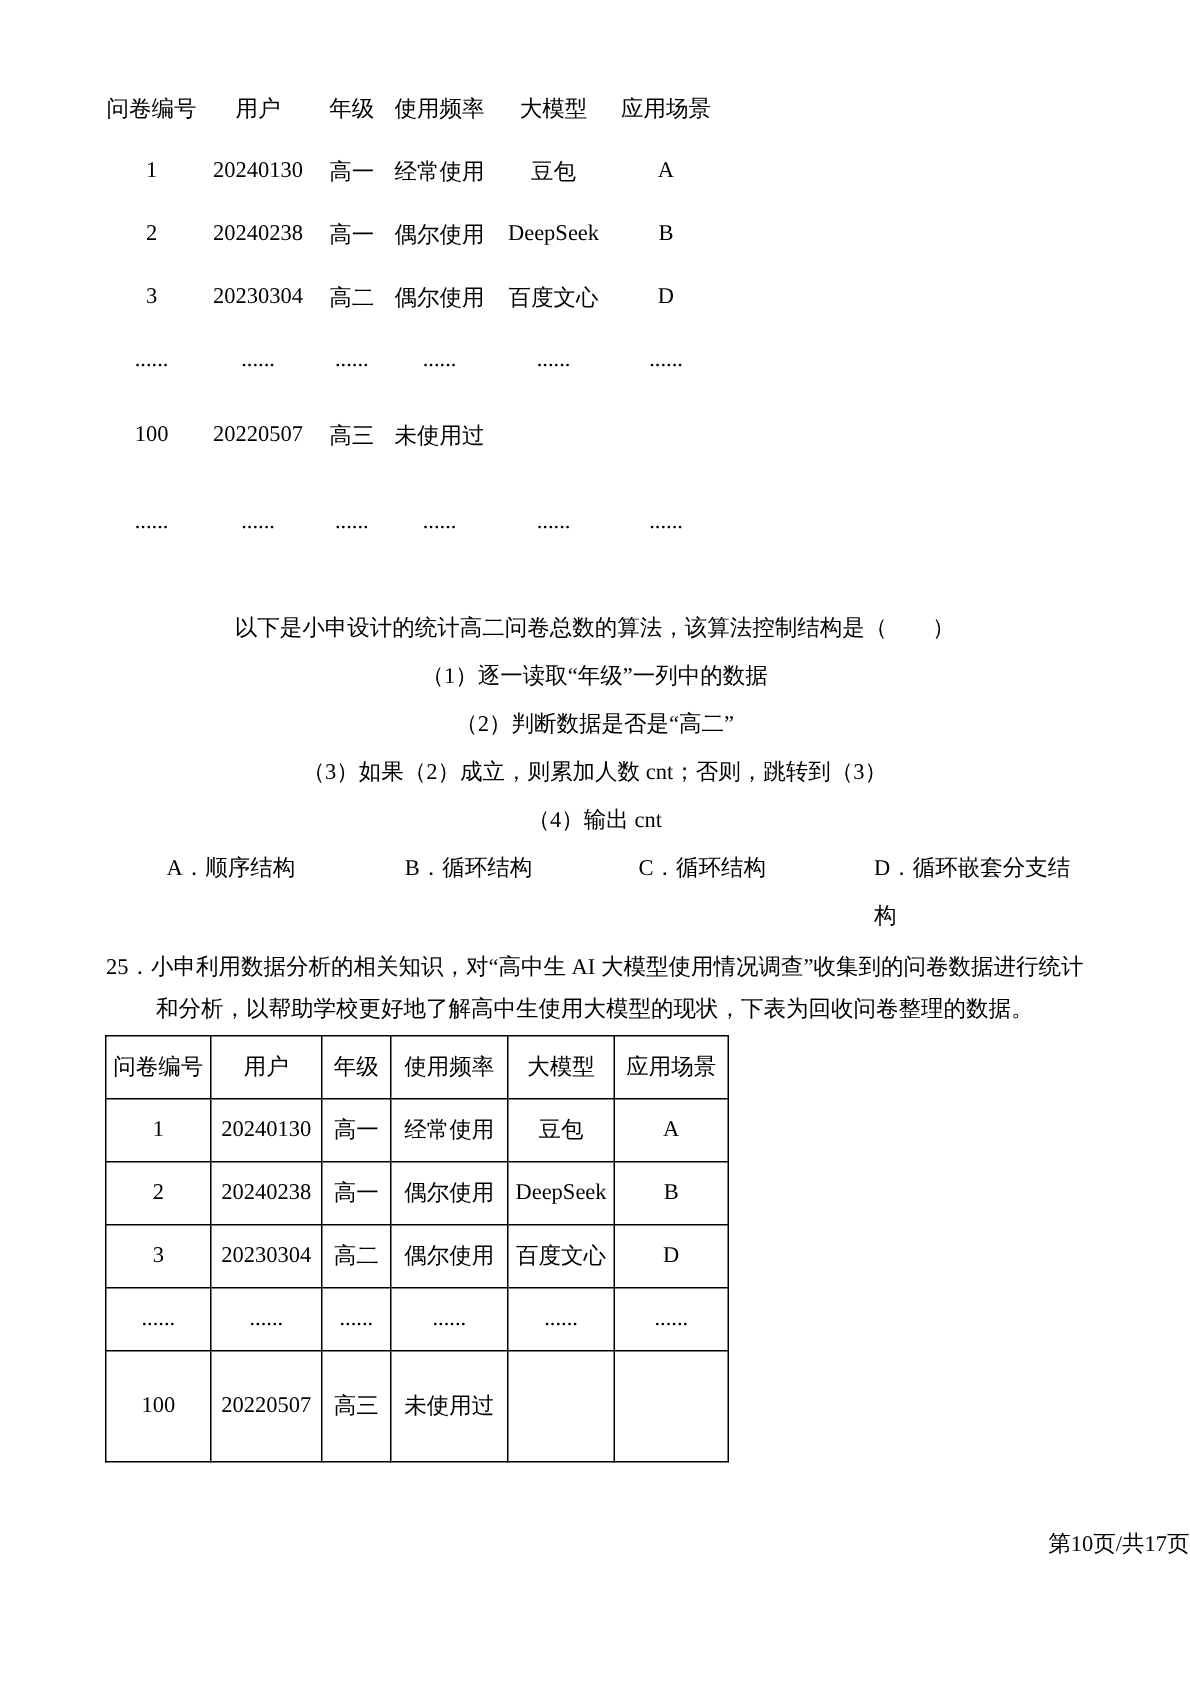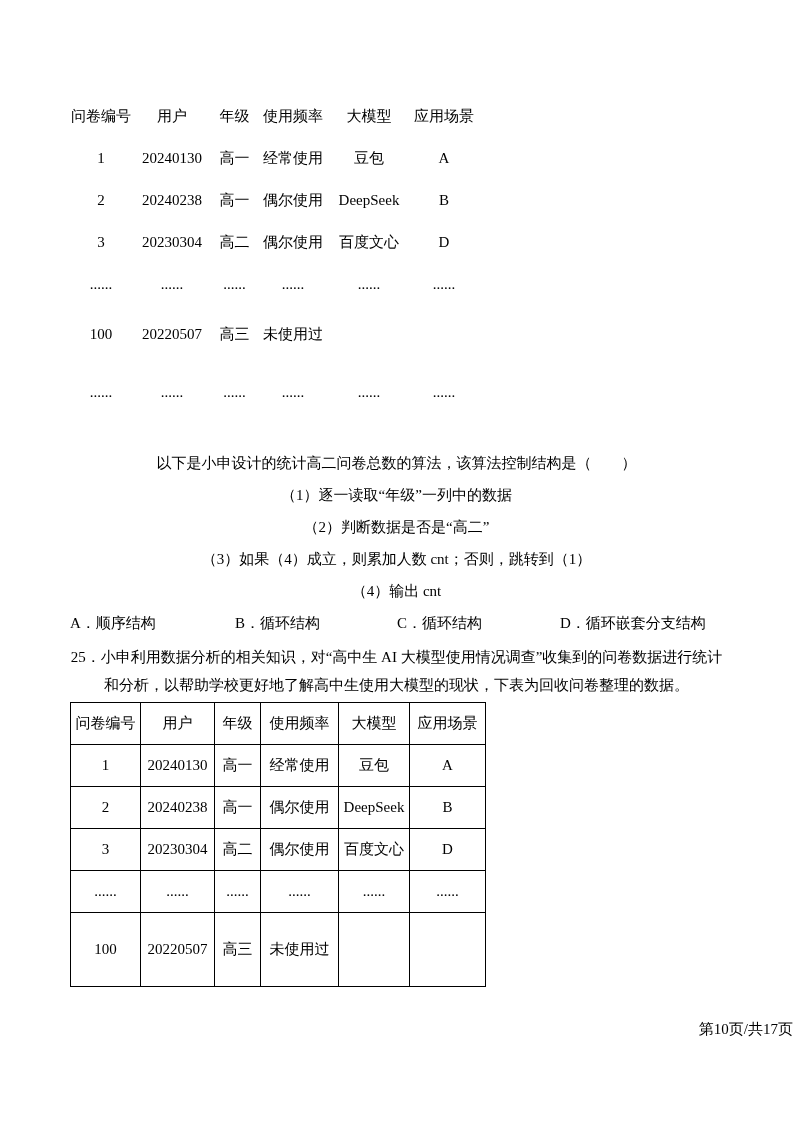"问卷编号" .page { padding: 95px 70px 0 70px -> 51px 70px 0 70px }
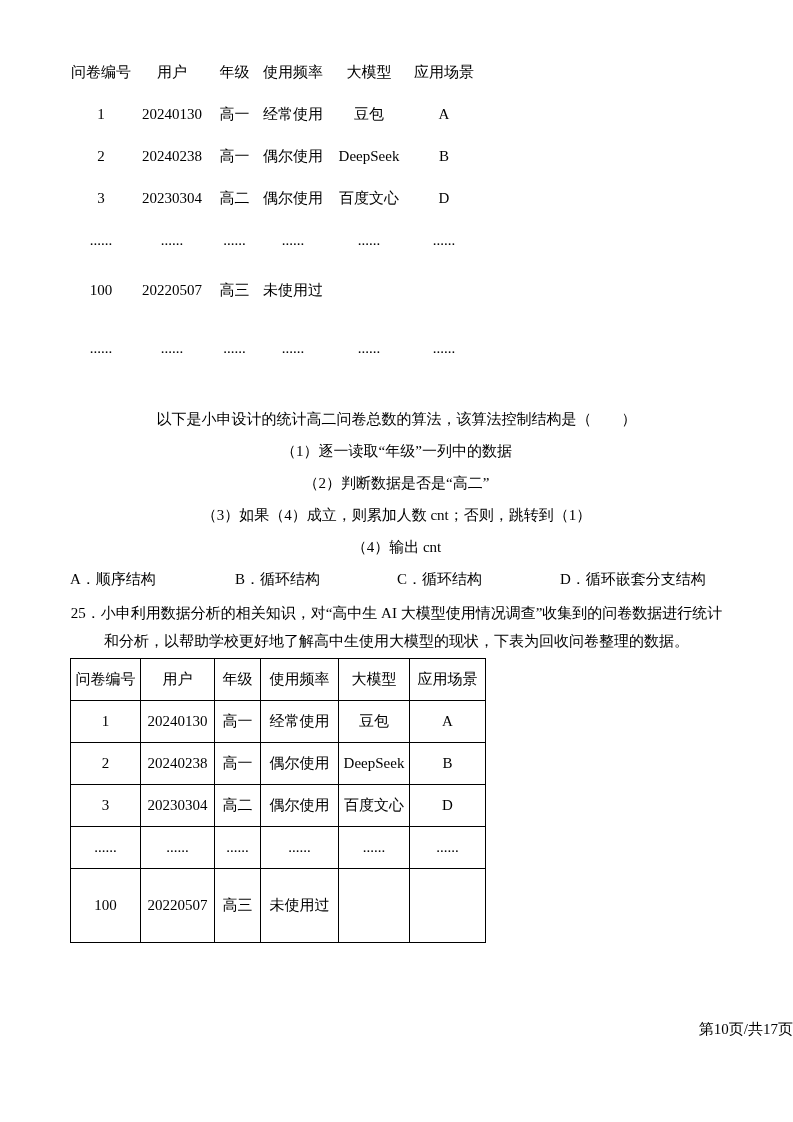"（3）如果（4）成立，则累加人数 cnt；否则，跳转到（1）" div.para { text: 4）成立，则累加人数 cnt；否则，跳转到（1 -> 2）成立，则累加人数 cnt；否则，跳转到（3 }
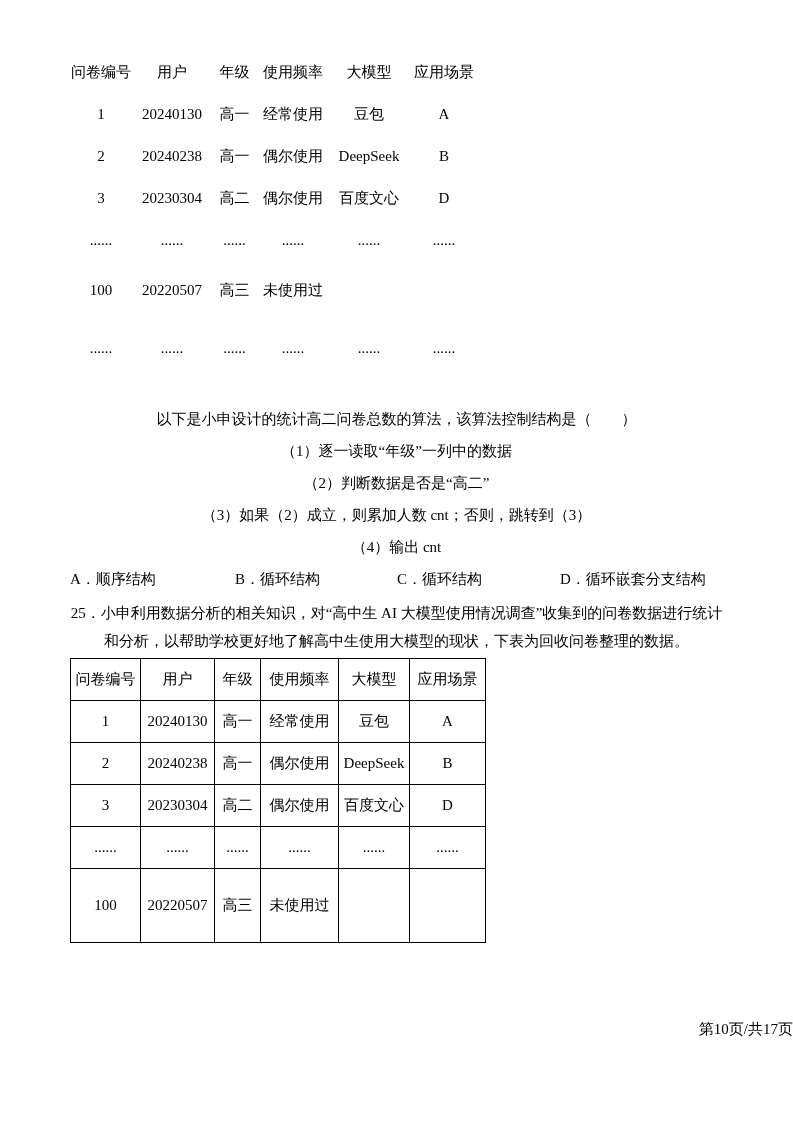"A．顺序结构" .options { margin-left: none -> 41px }
